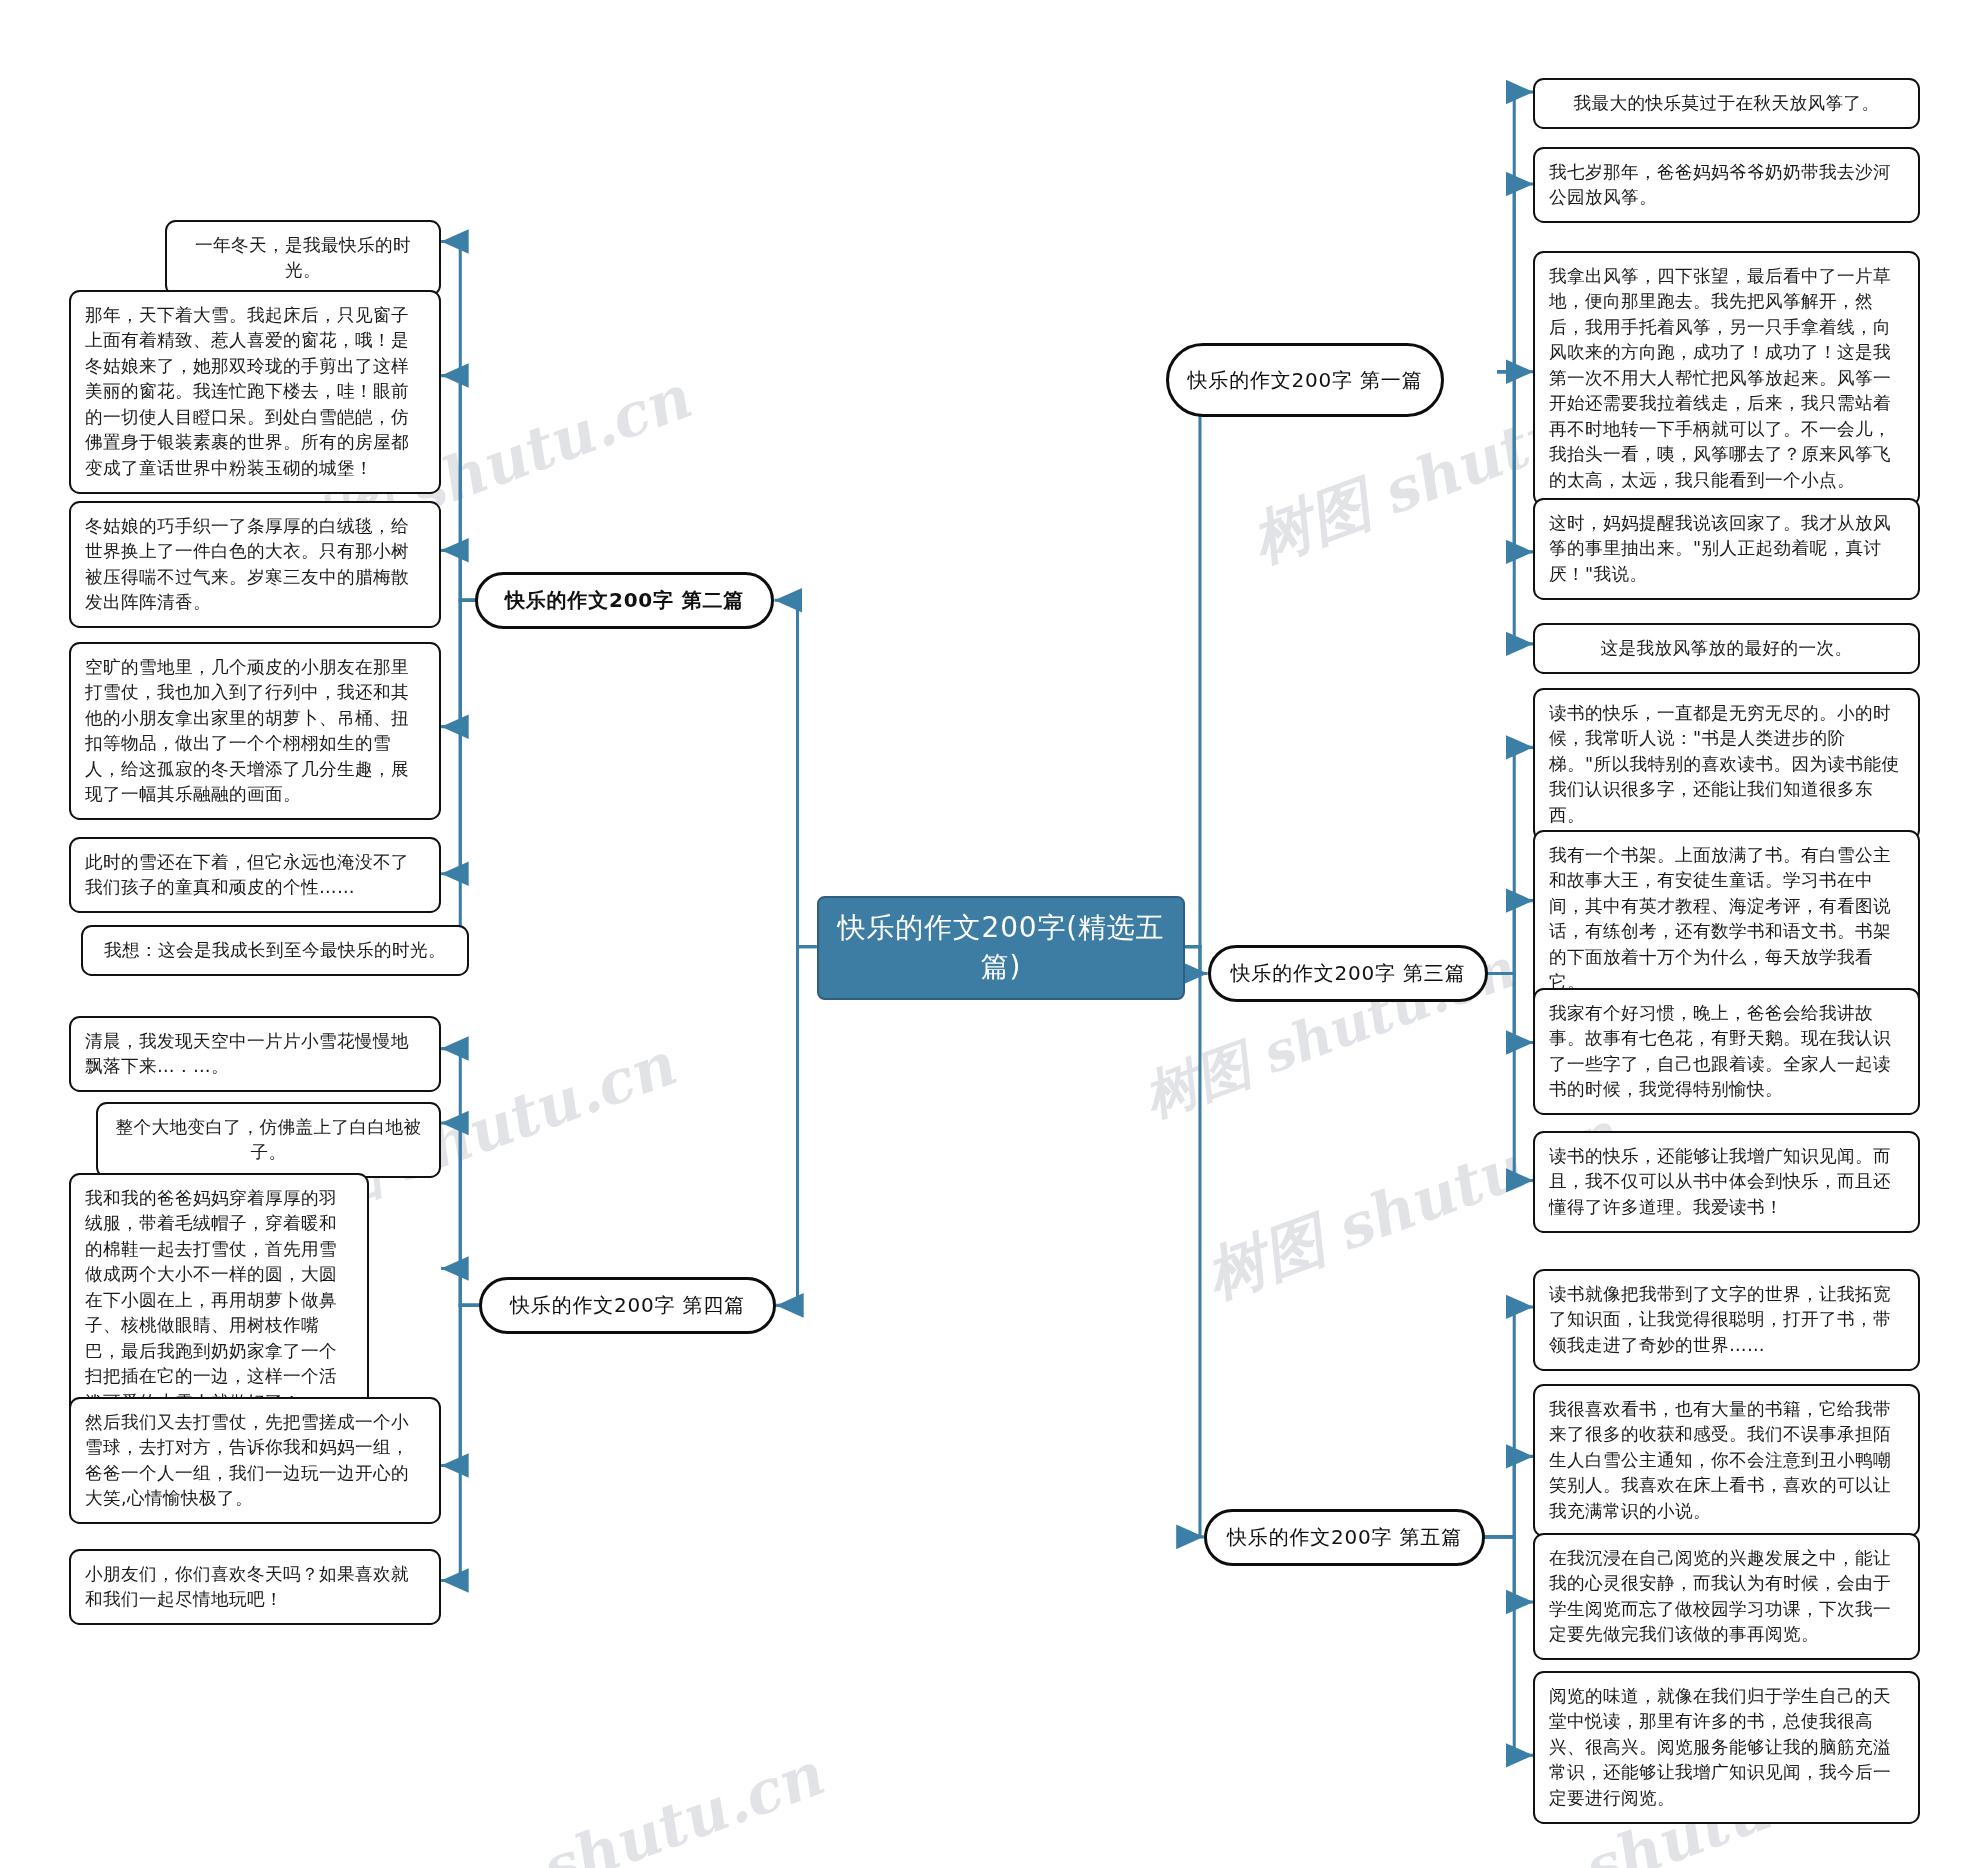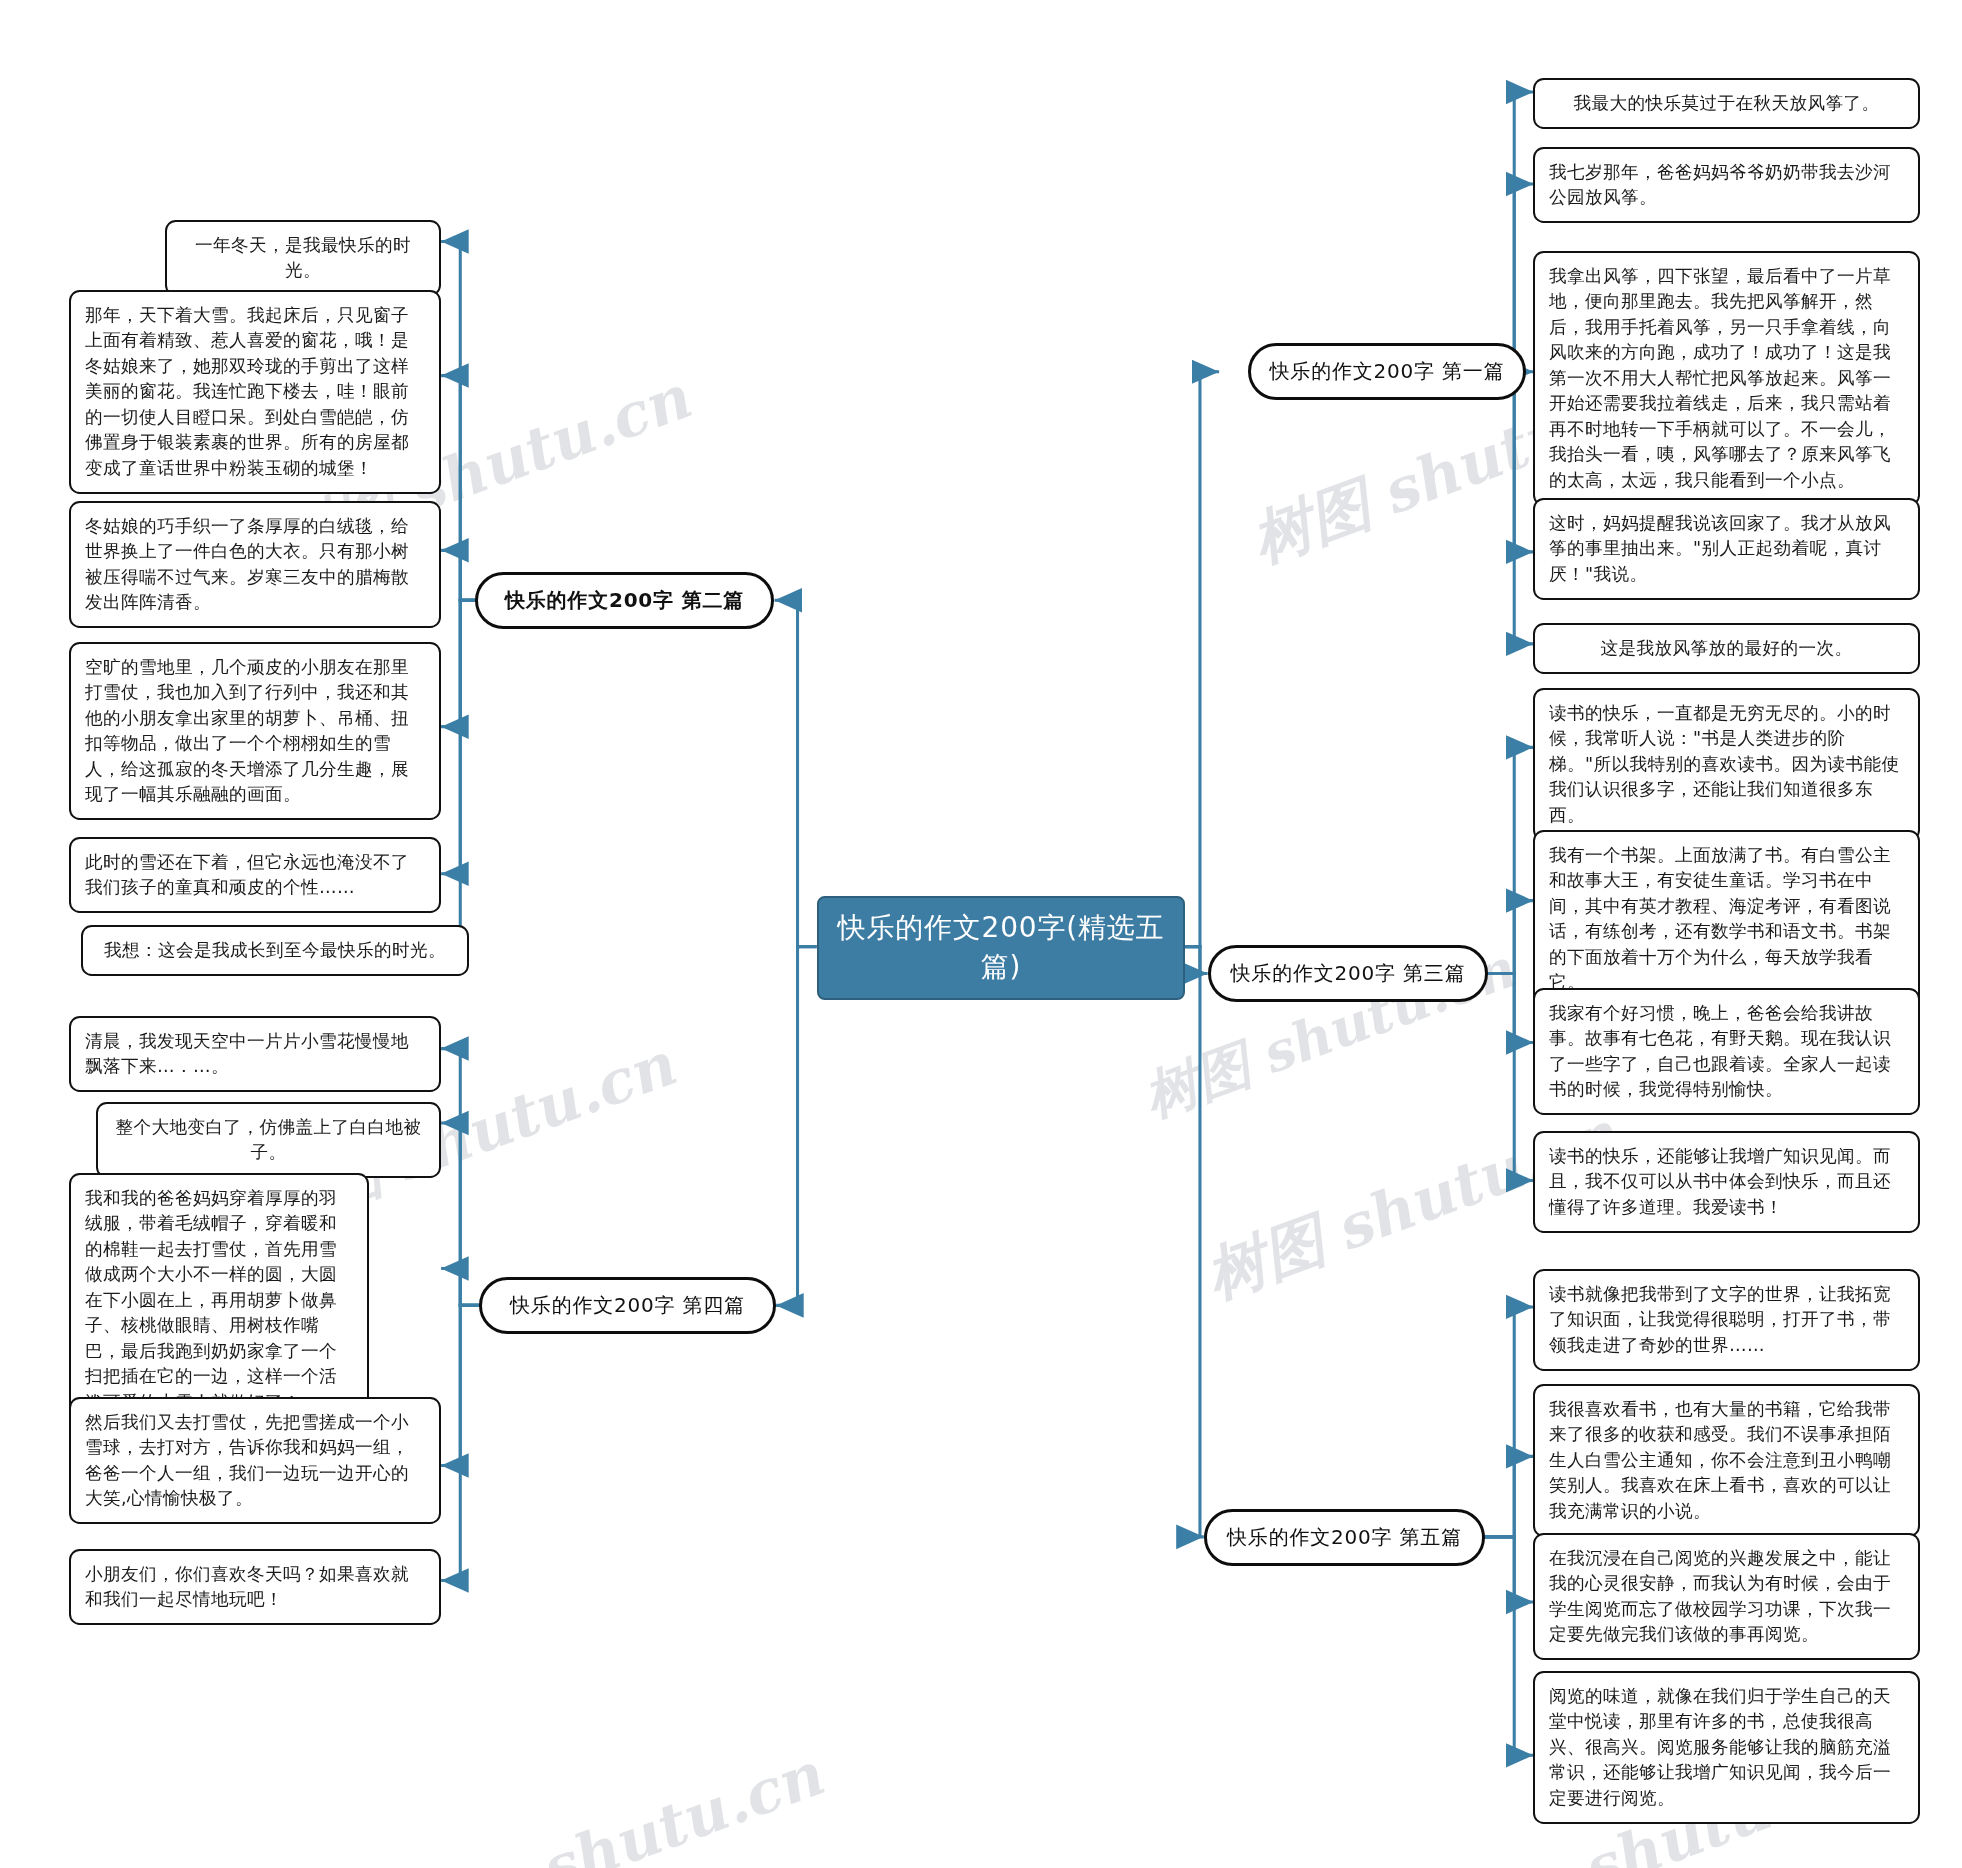"快乐的作文200字 第一篇" div.branch { height: 57px -> 74px; left: 1248px -> 1166px }
